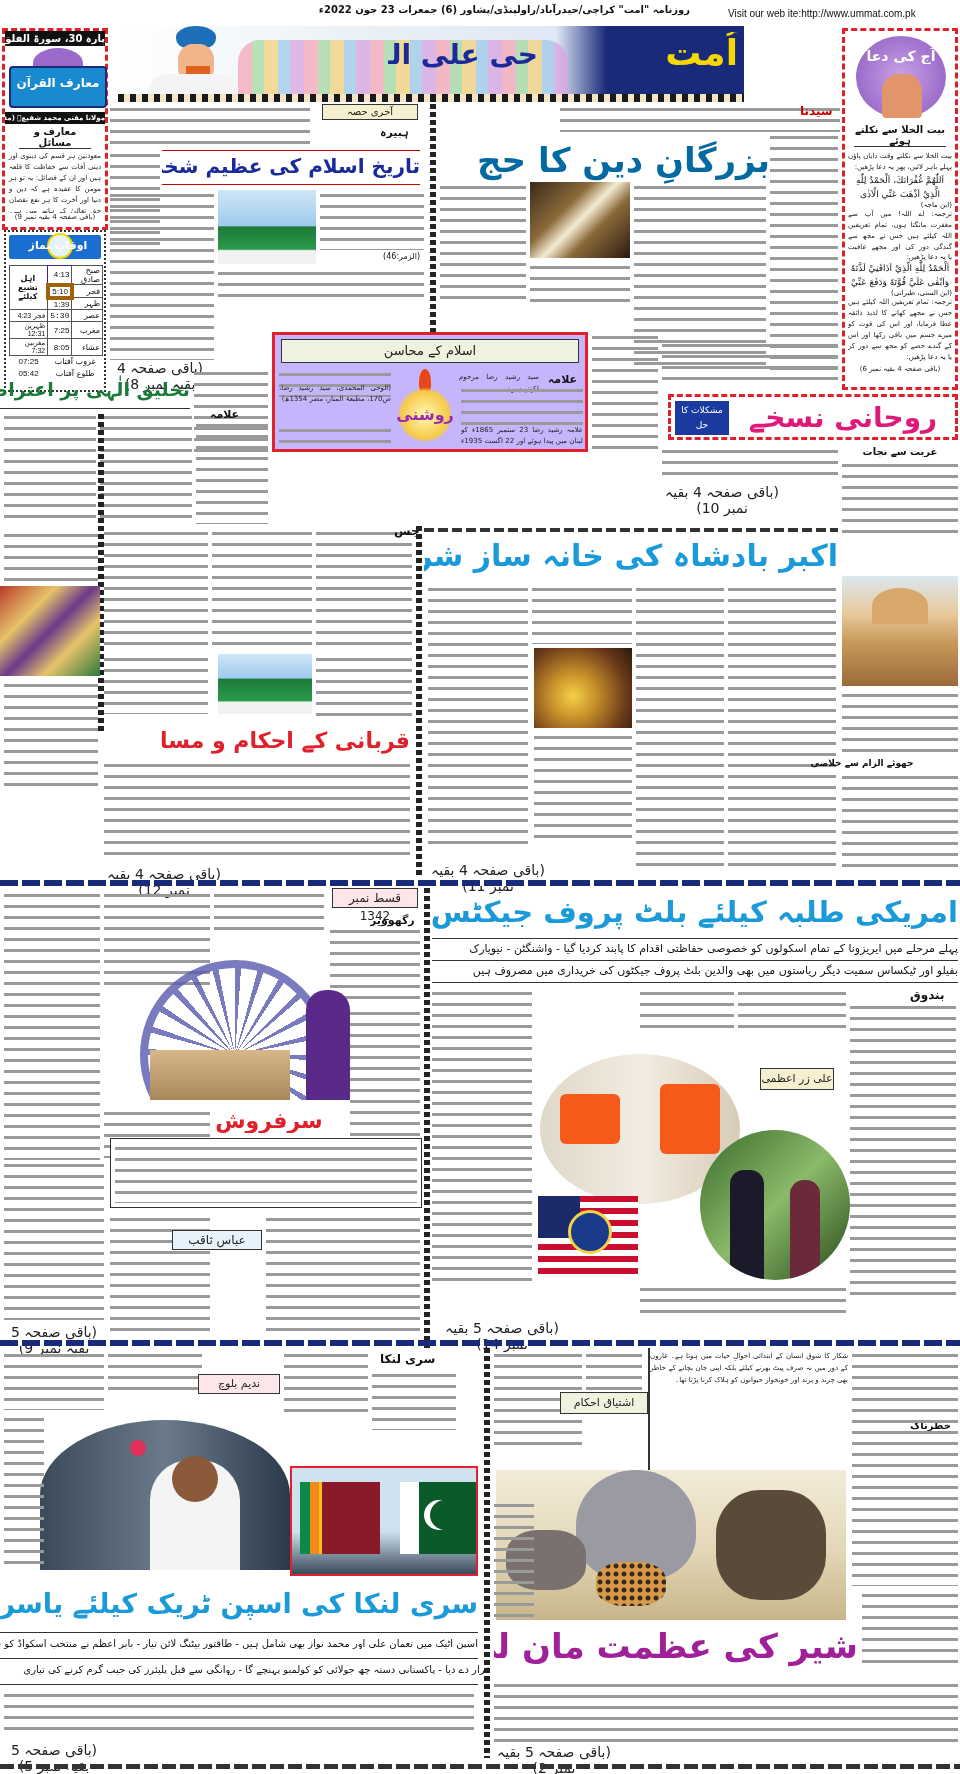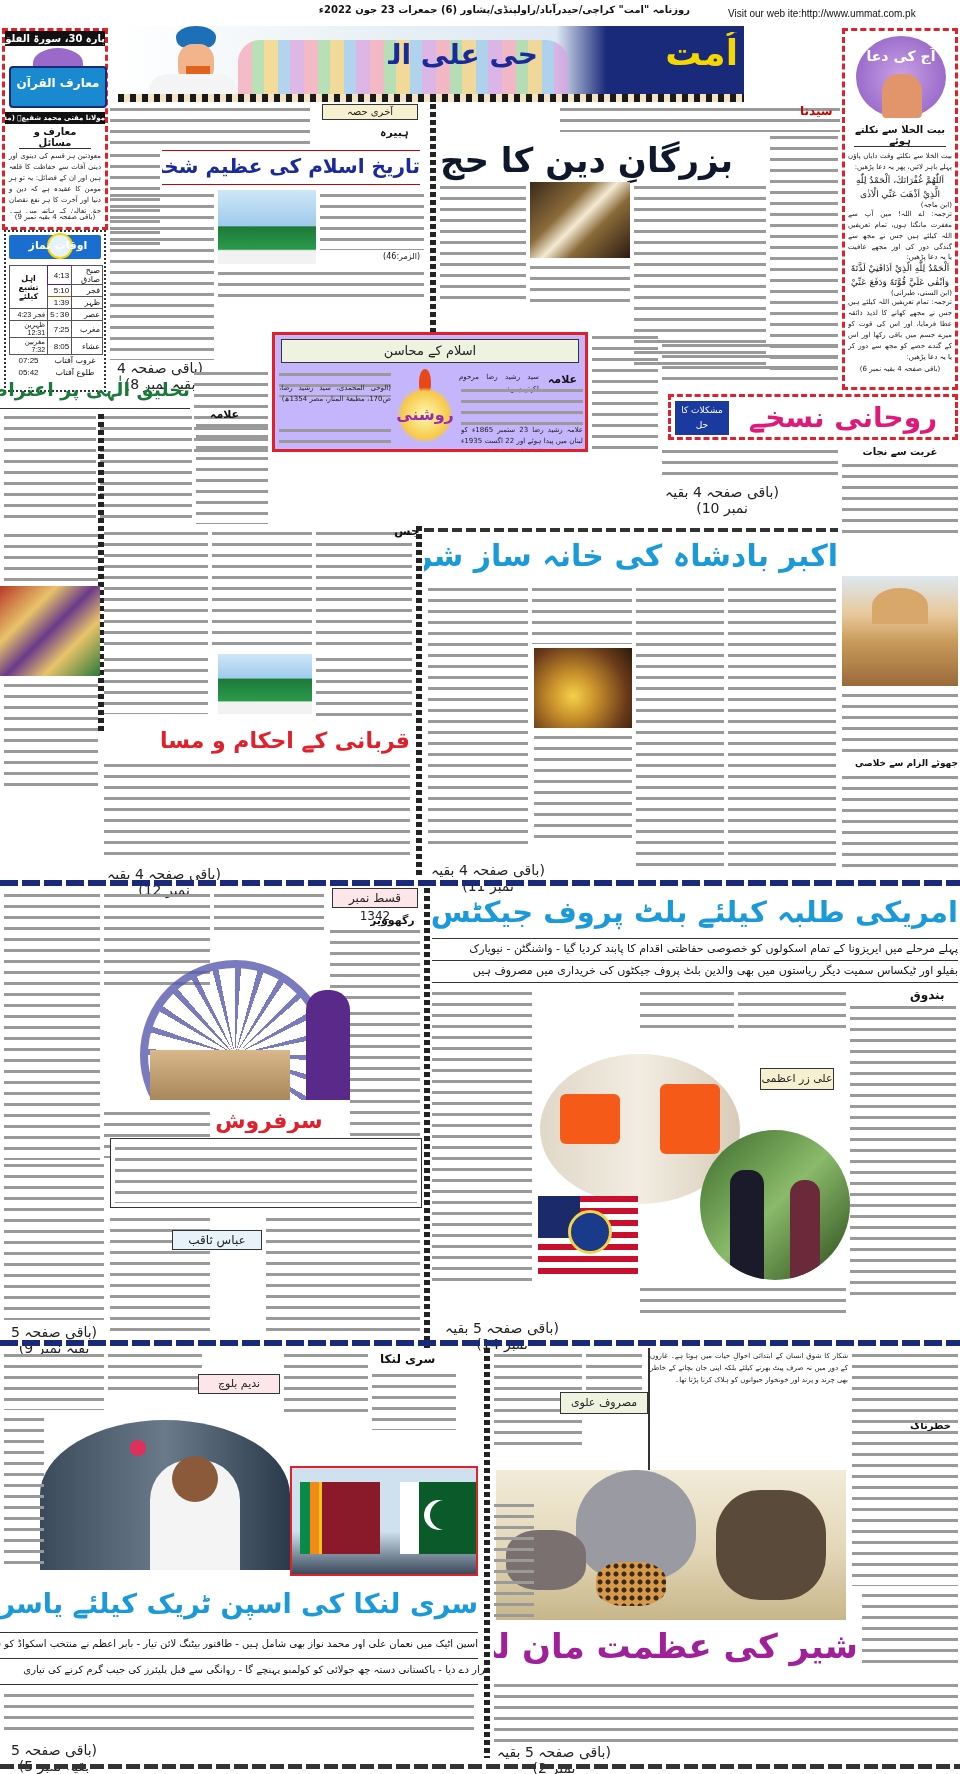"بزرگانِ دین کا حج" div.abs { color: #0f172a -> #0369a1; text-align: left -> right }
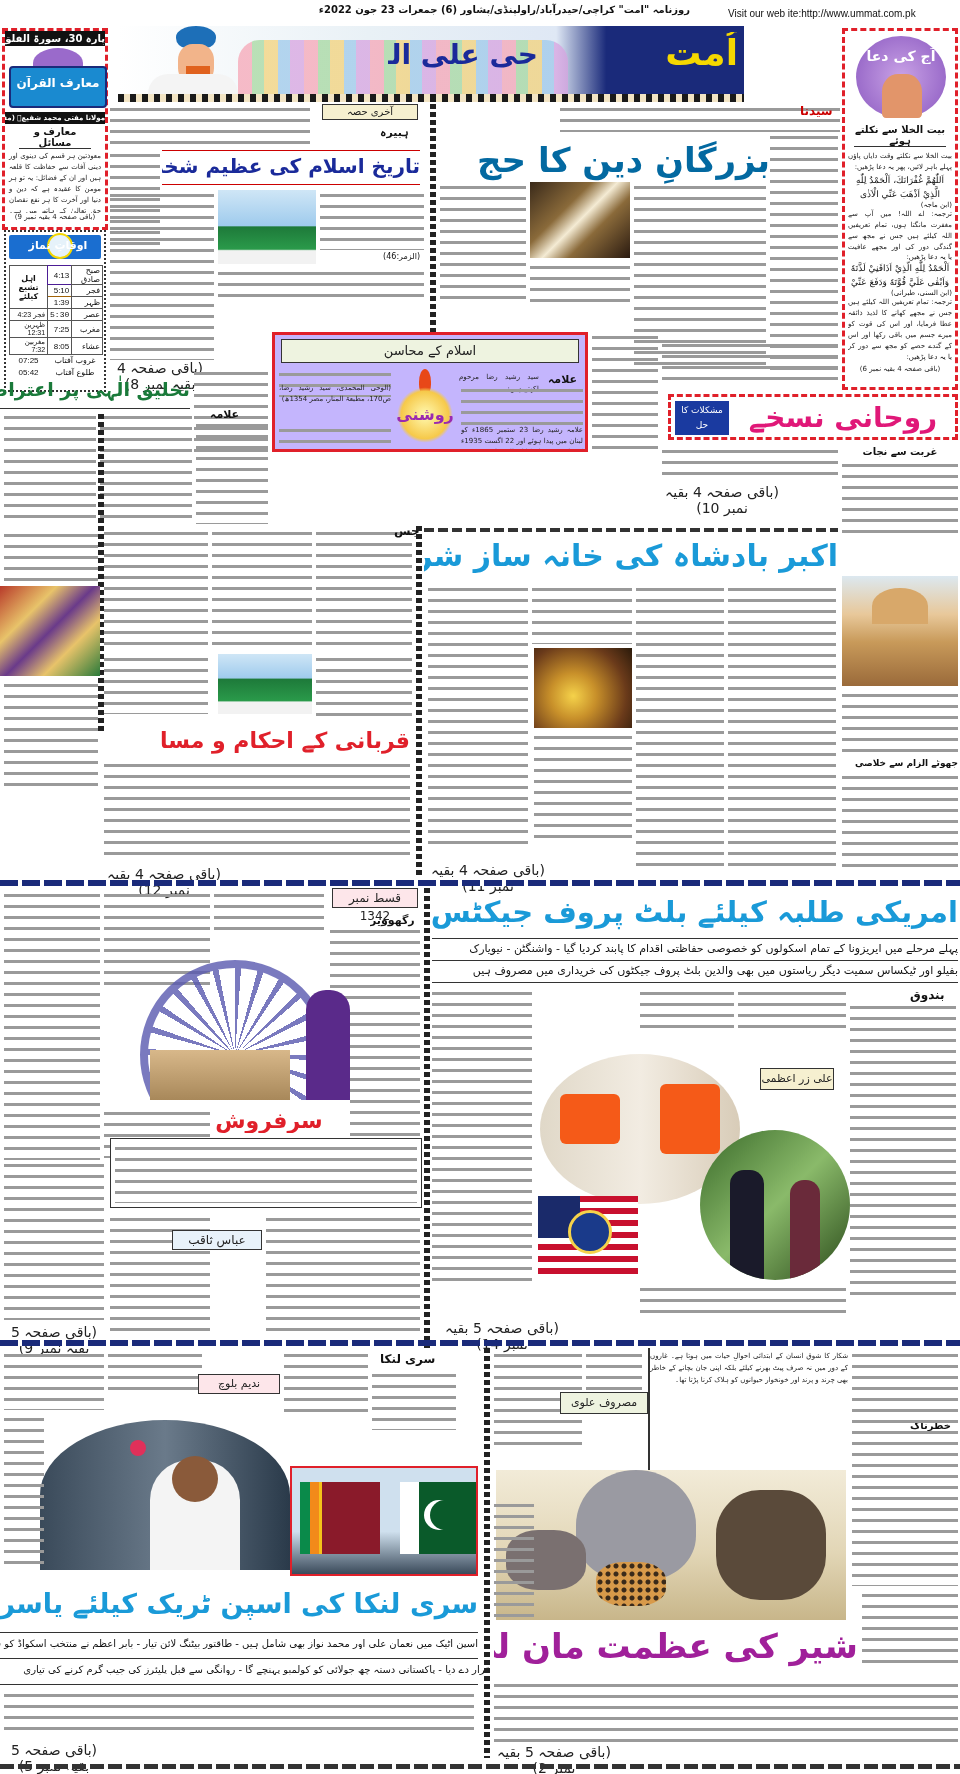"5:10" td { border: 1px solid #a16207 -> 4px solid #a16207 }
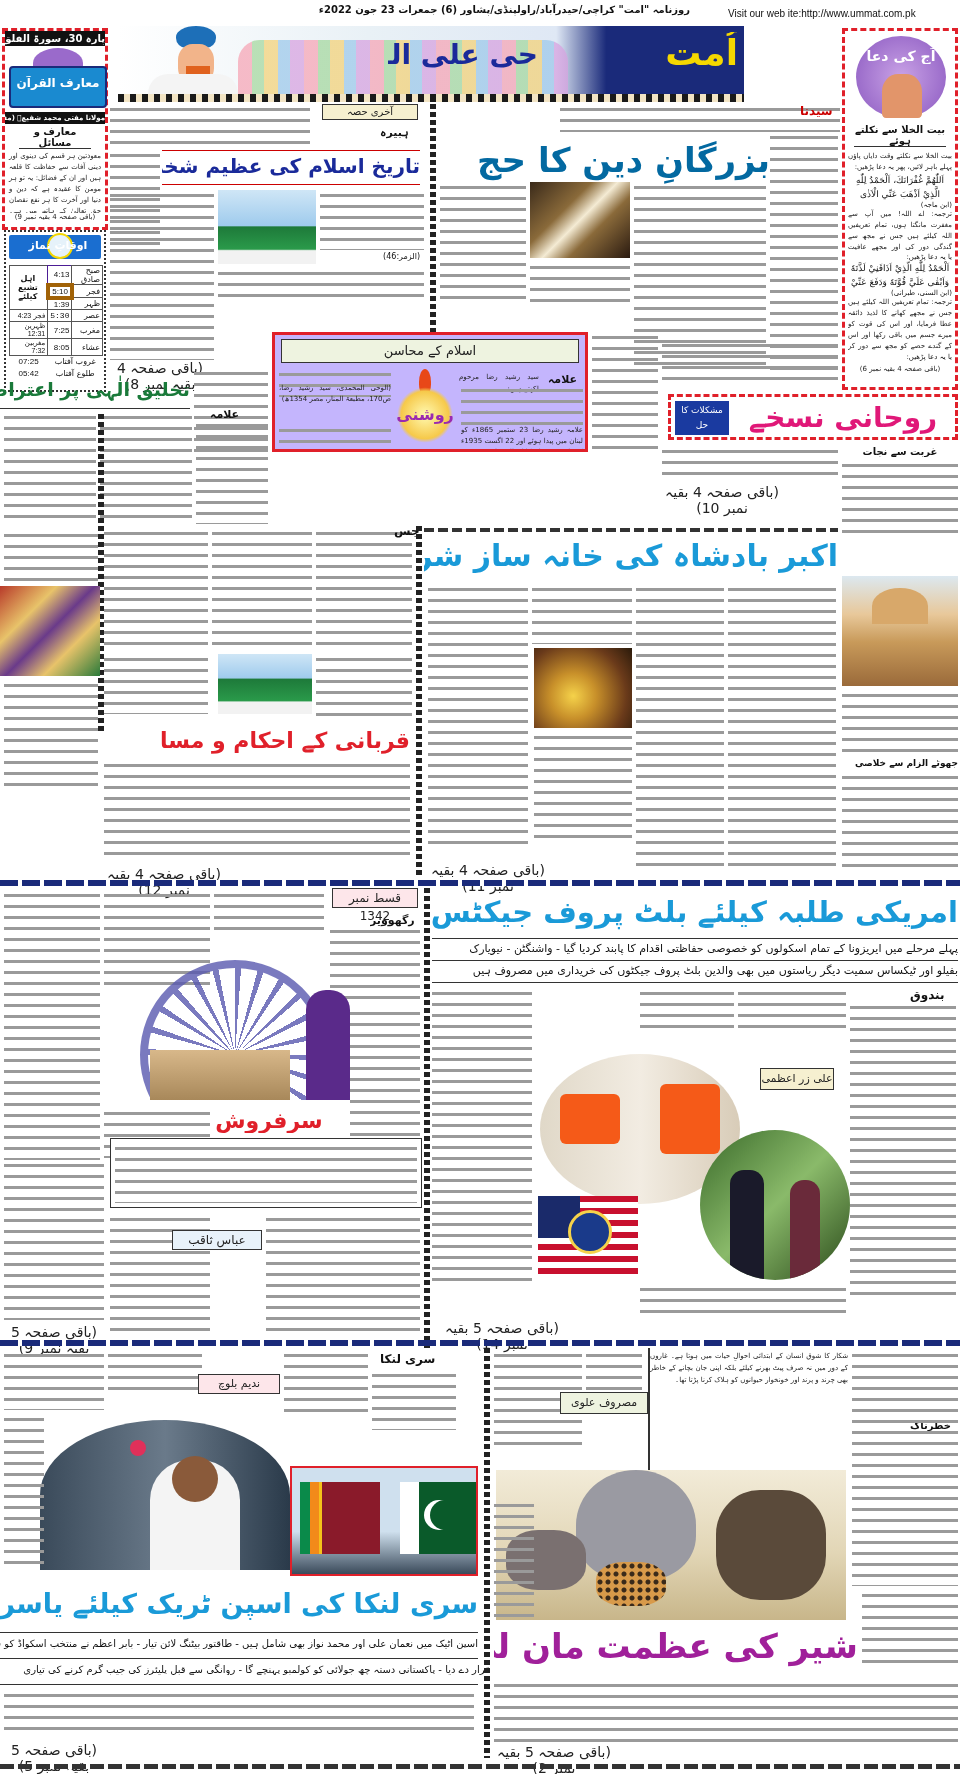"جھوٹے الزام سے خلاصی" div.abs { left: 842px -> 804px; text-align: none -> center }
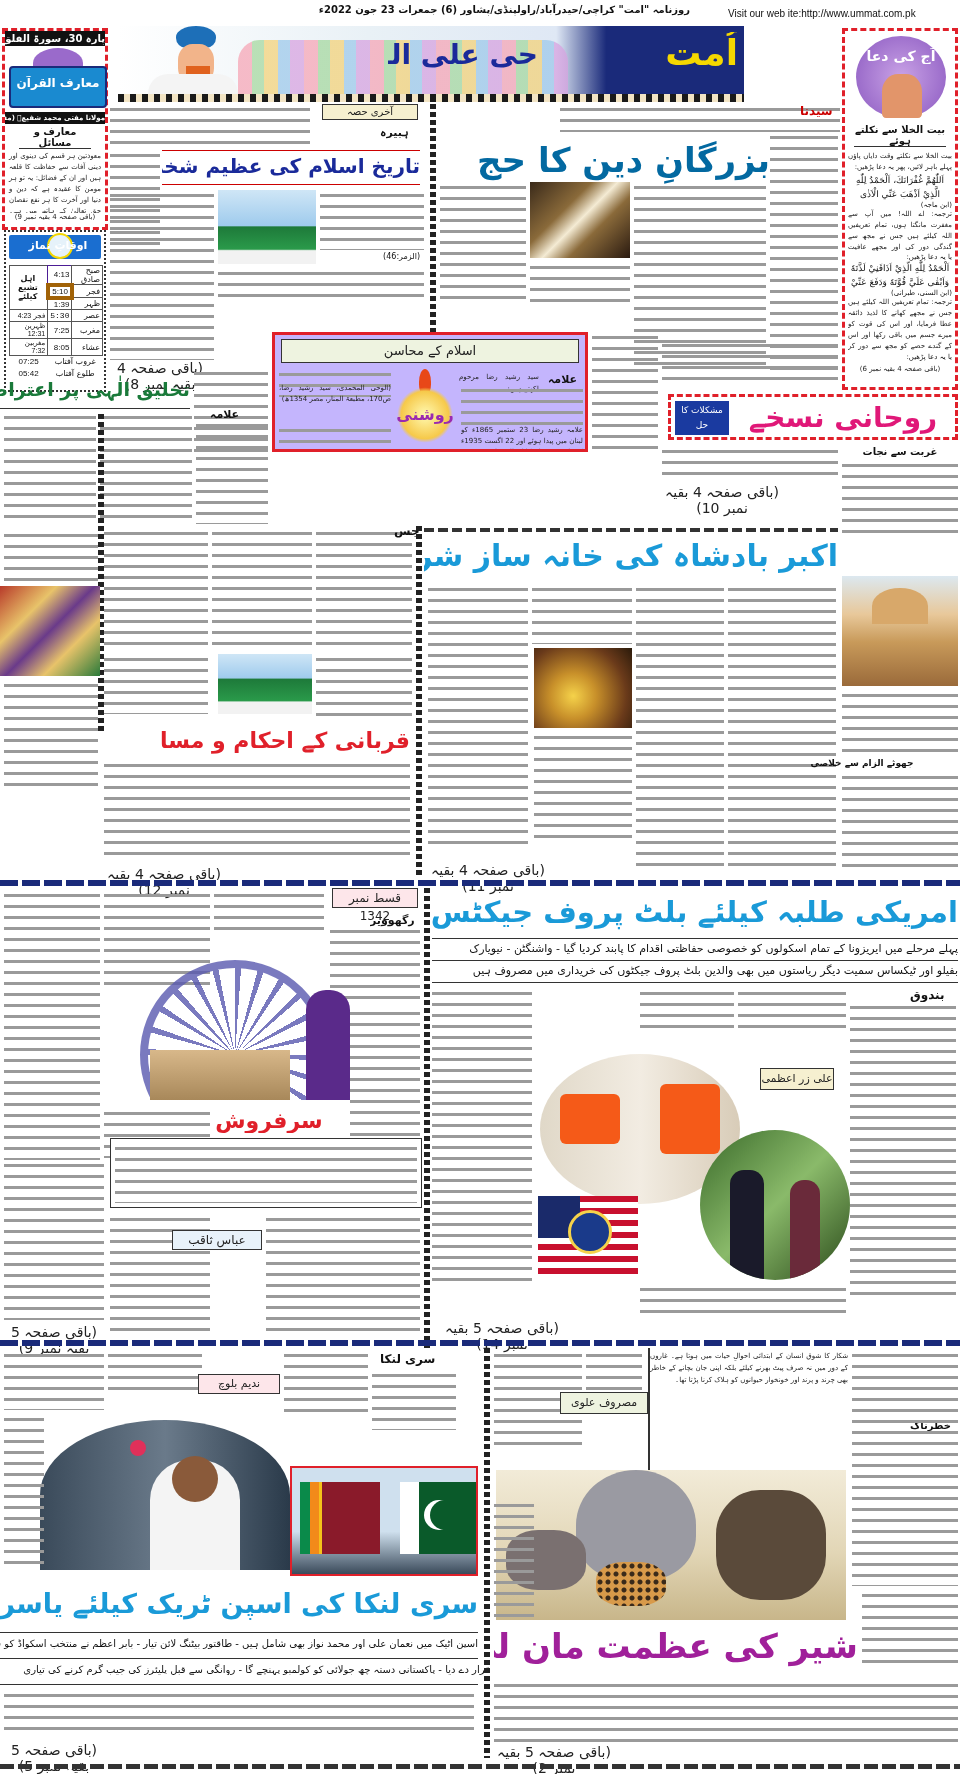"مصروف علوی" div.abs { text: مصروف علوی -> اشتیاق احکام }
